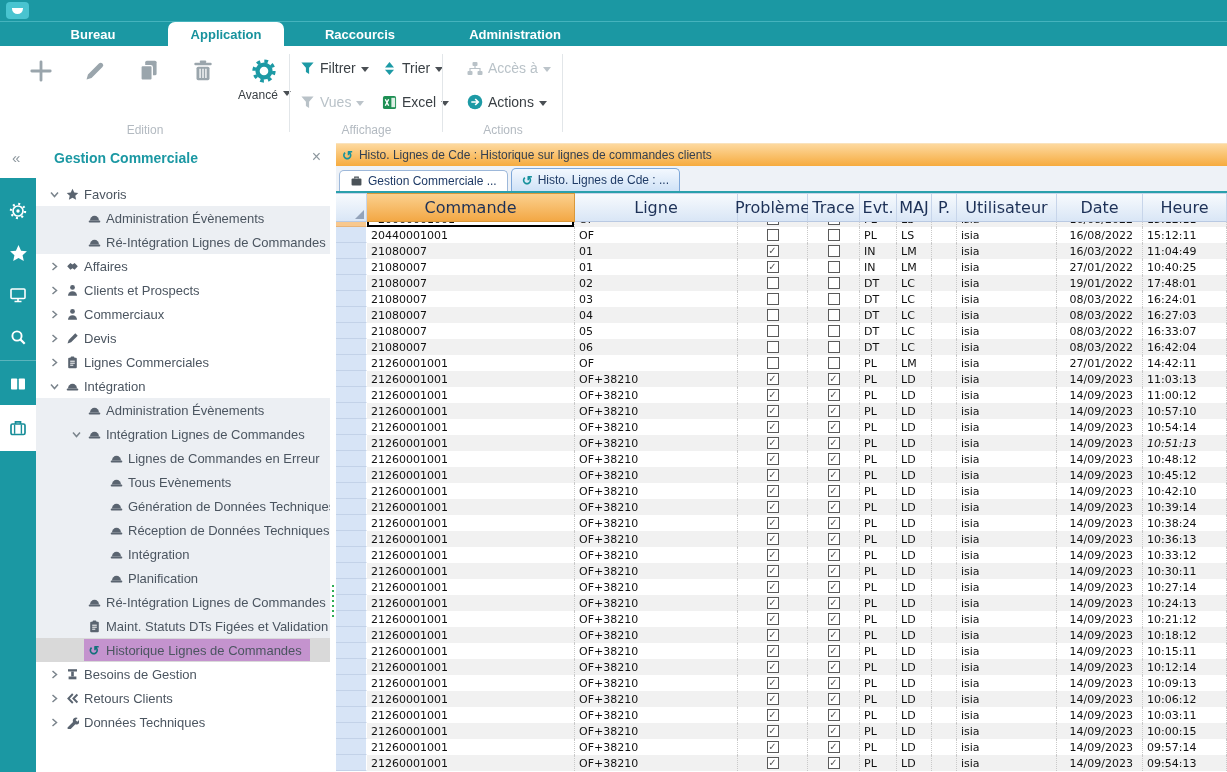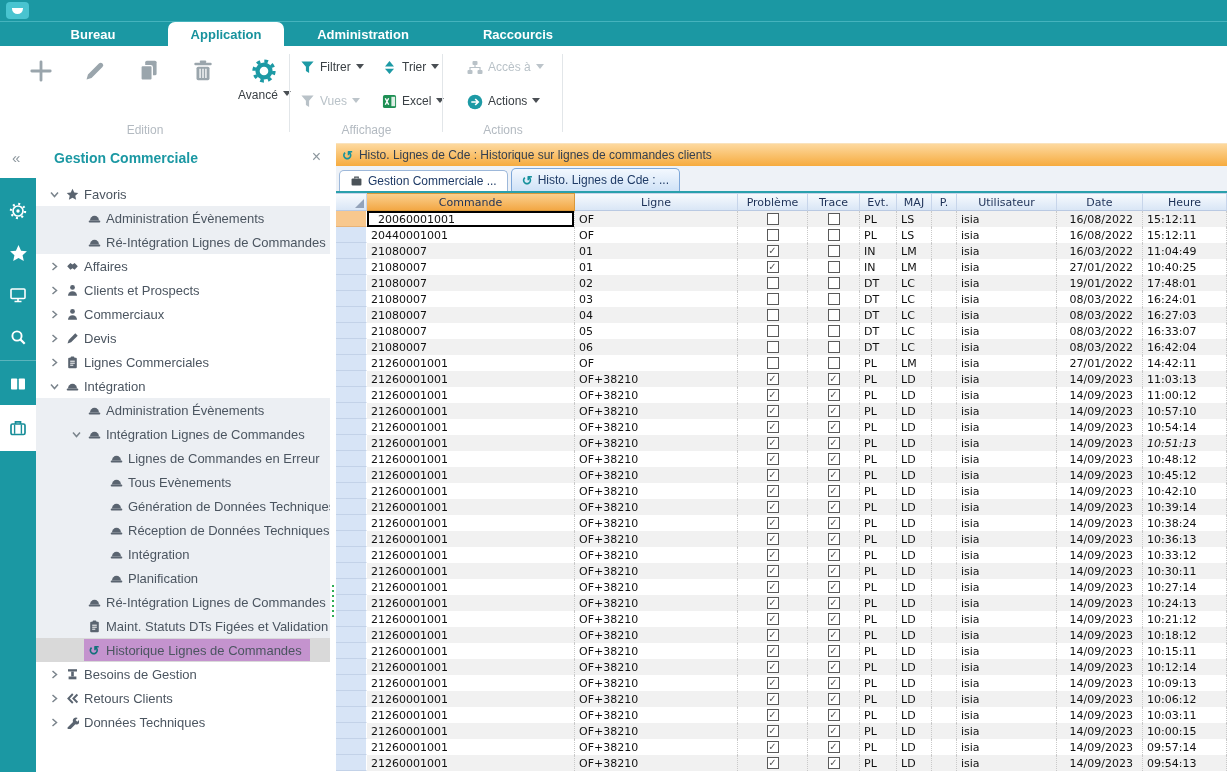"Administration" div.menu-tab { order: before "Raccourcis" -> after "Raccourcis" }
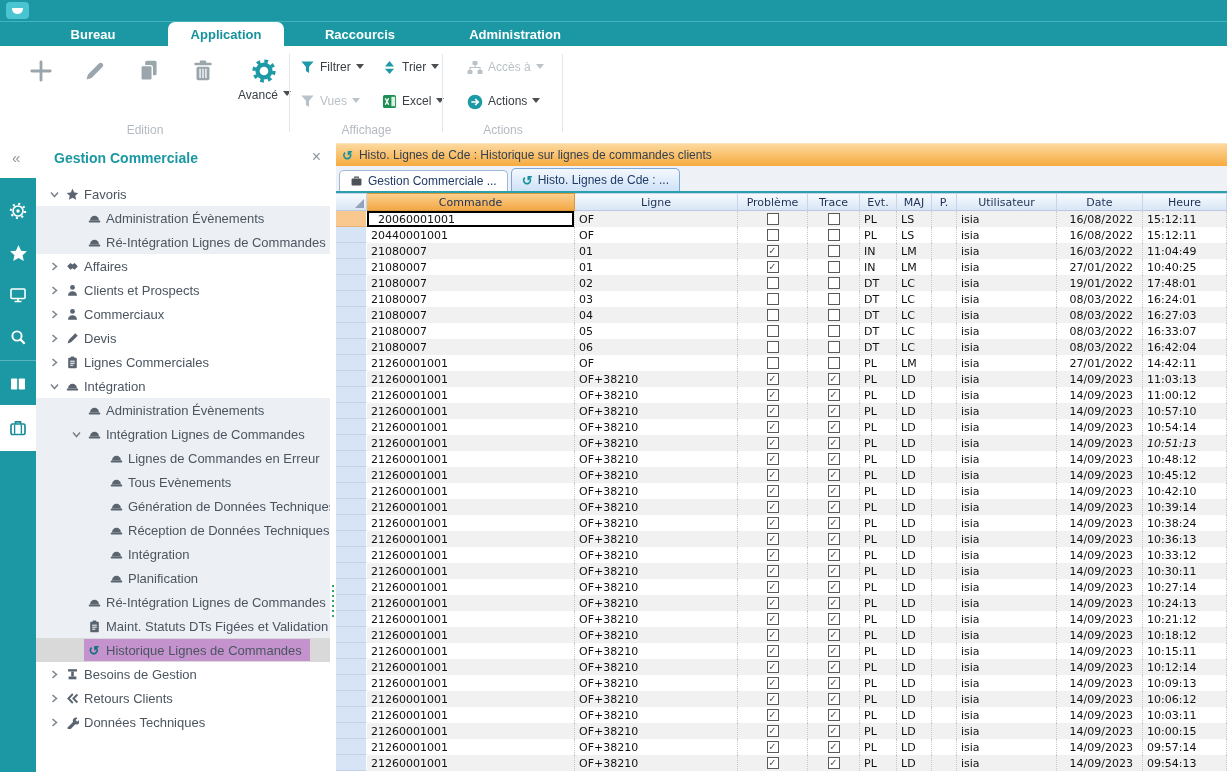"Filtrer" .sbtn { align-items: flex-start -> flex-end; font-size: 12px -> 14px }
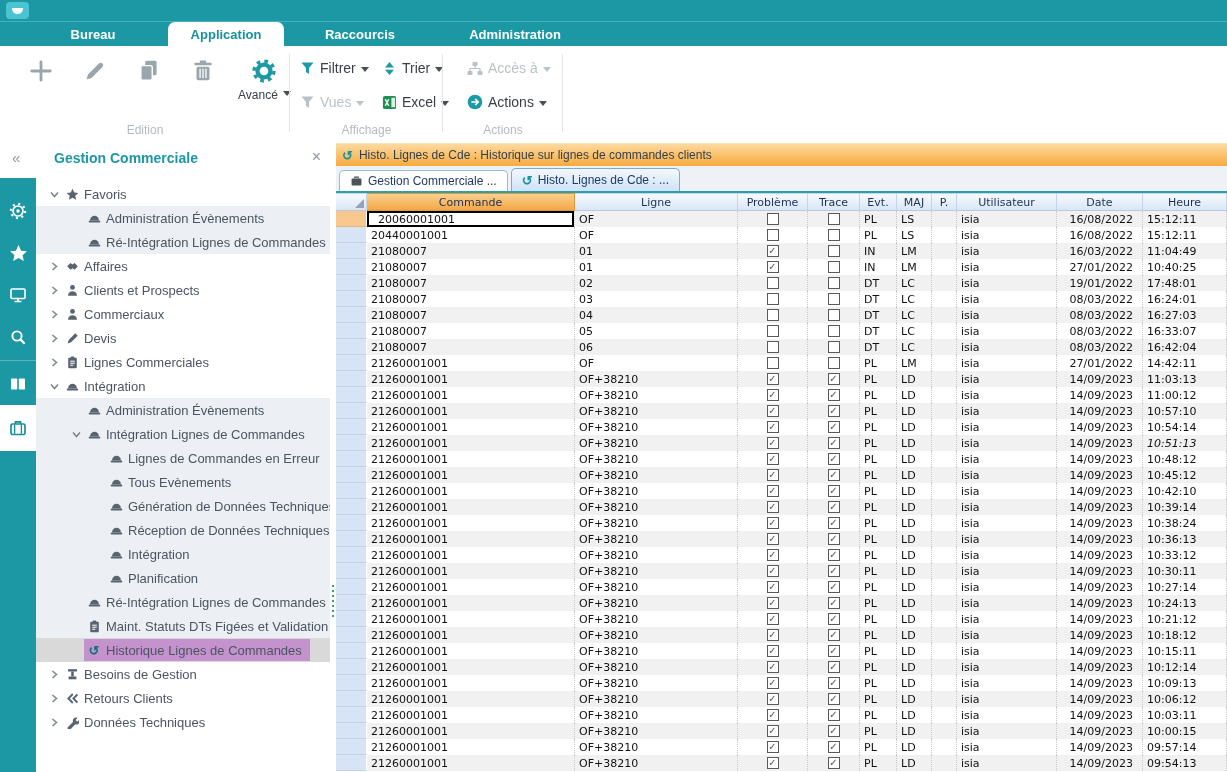"Commande" .hcell { font-size: 11px -> 16px; height: 18px -> 29px }
